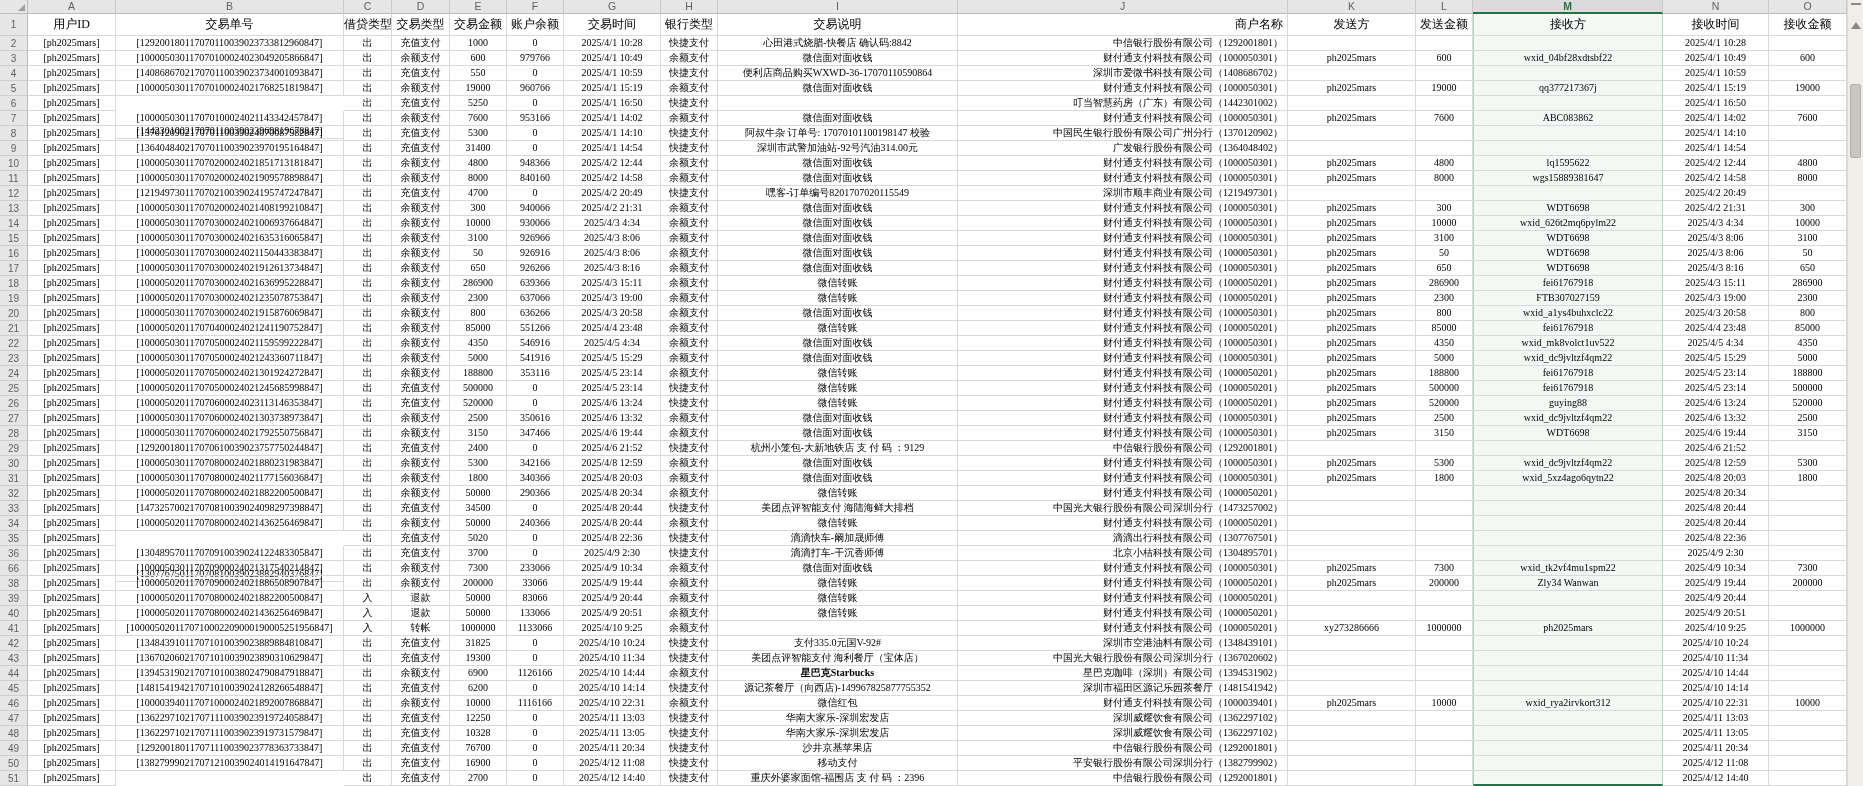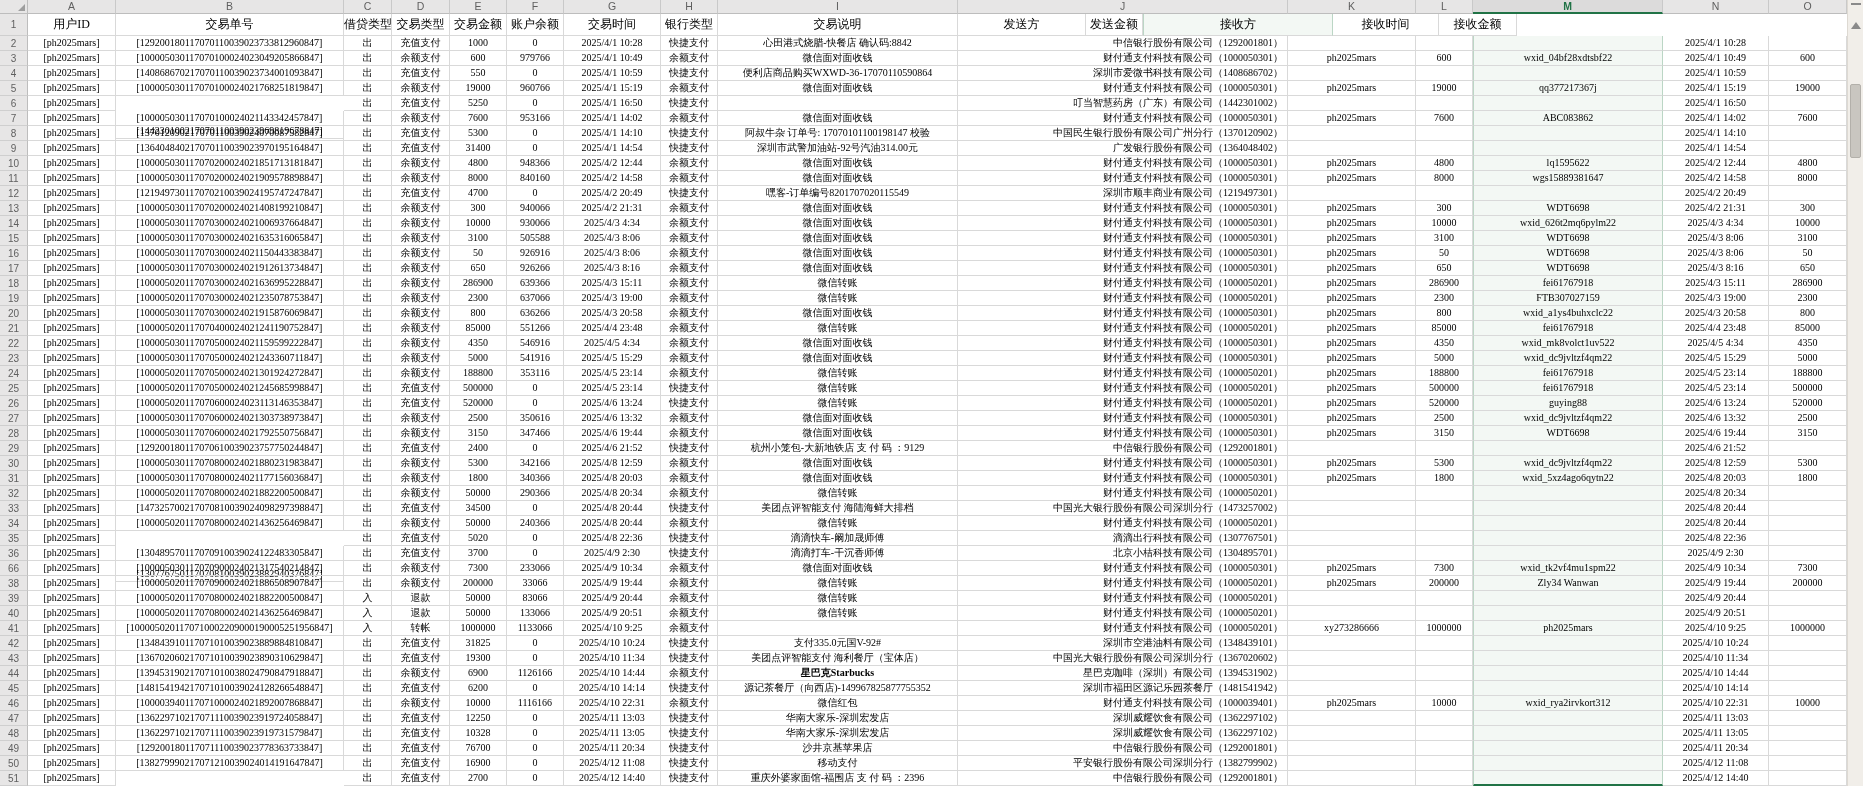"商户名称" div.cell { html: none -> <div>商户名称</div> }
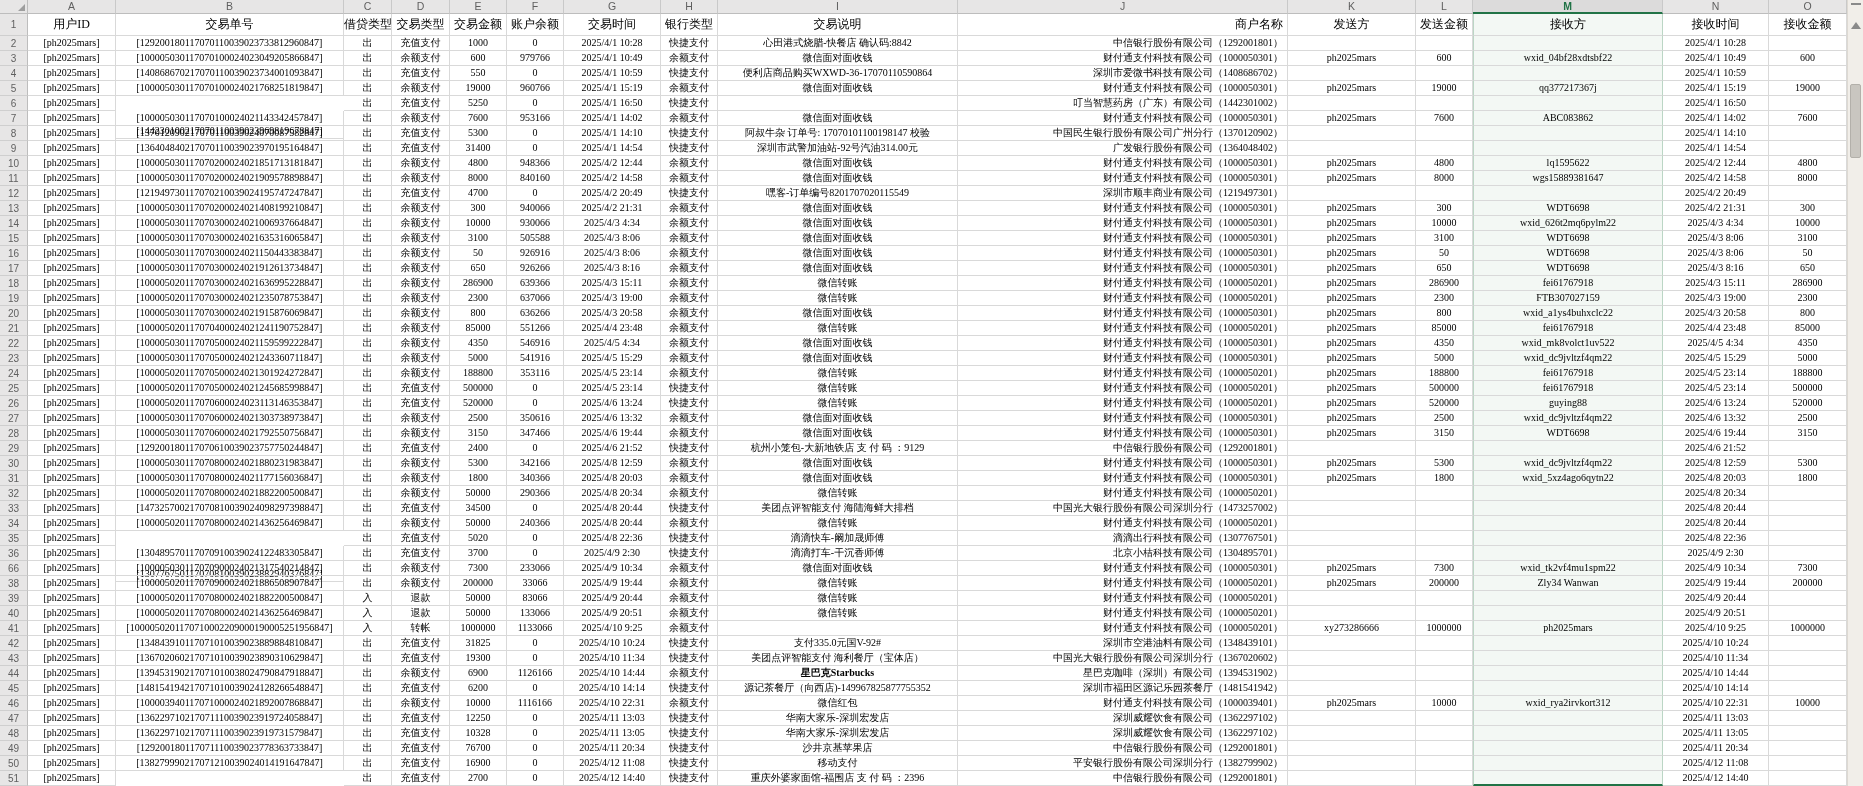"505588" div.cell { text: 505588 -> 926966 }
